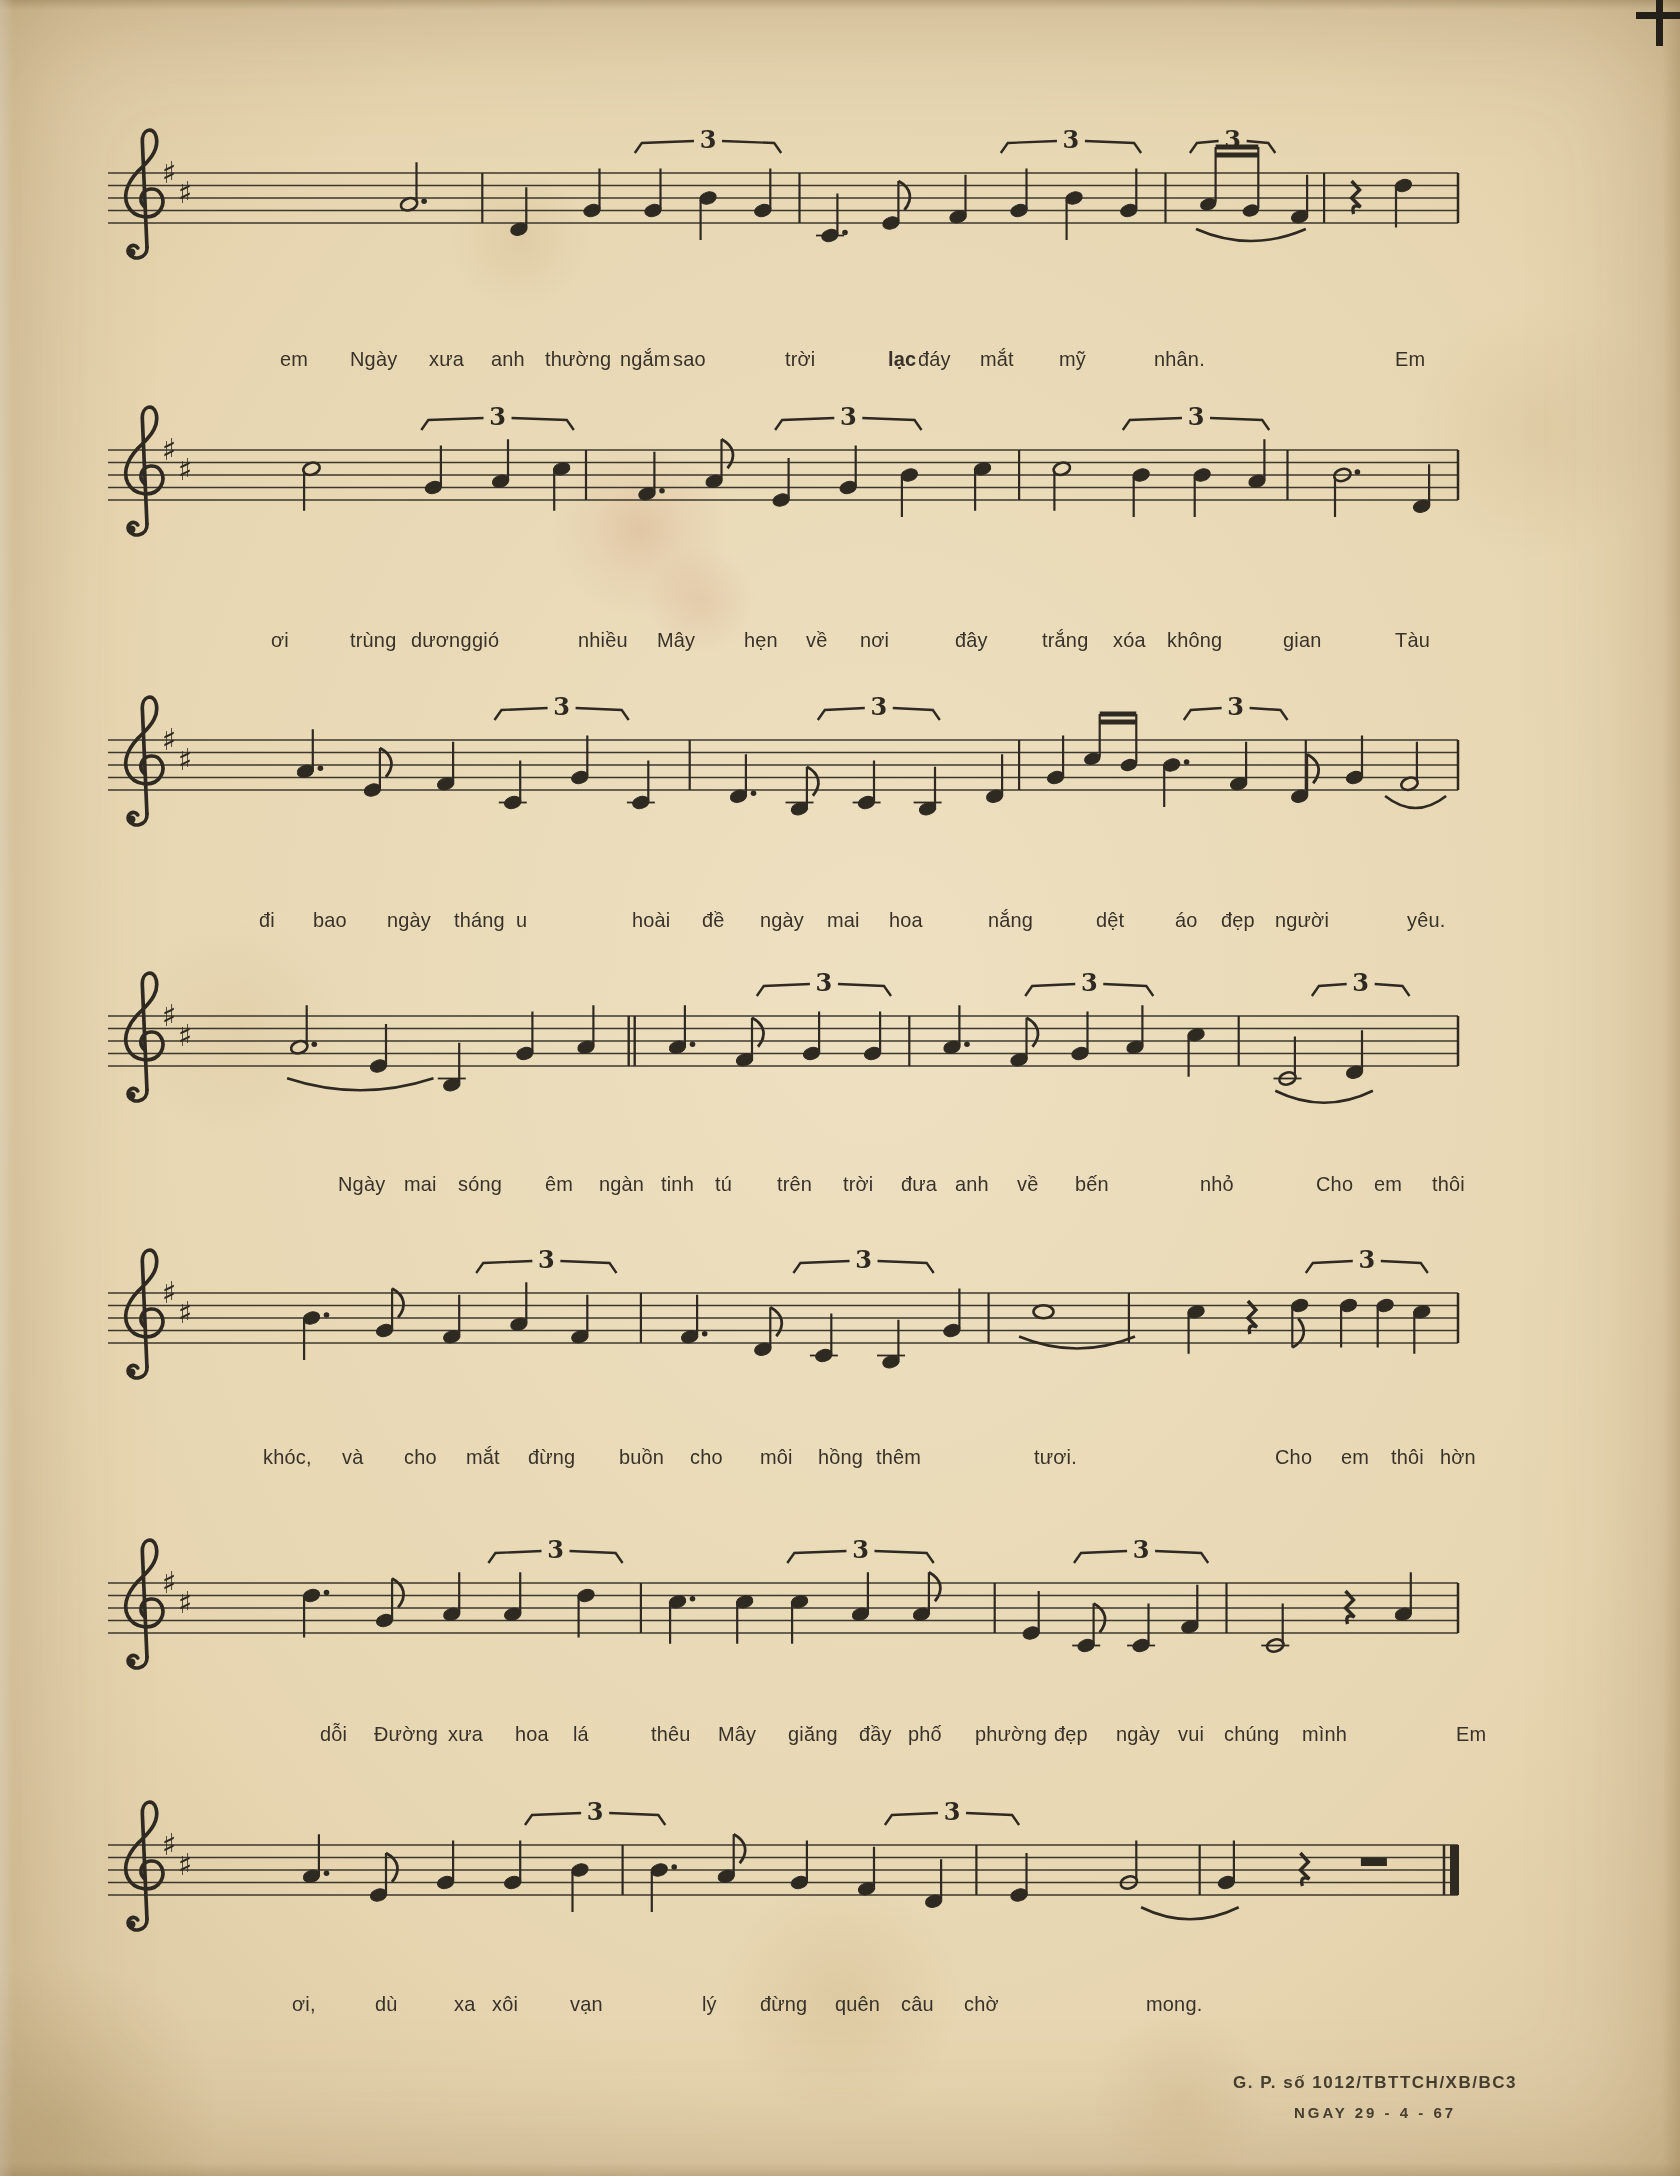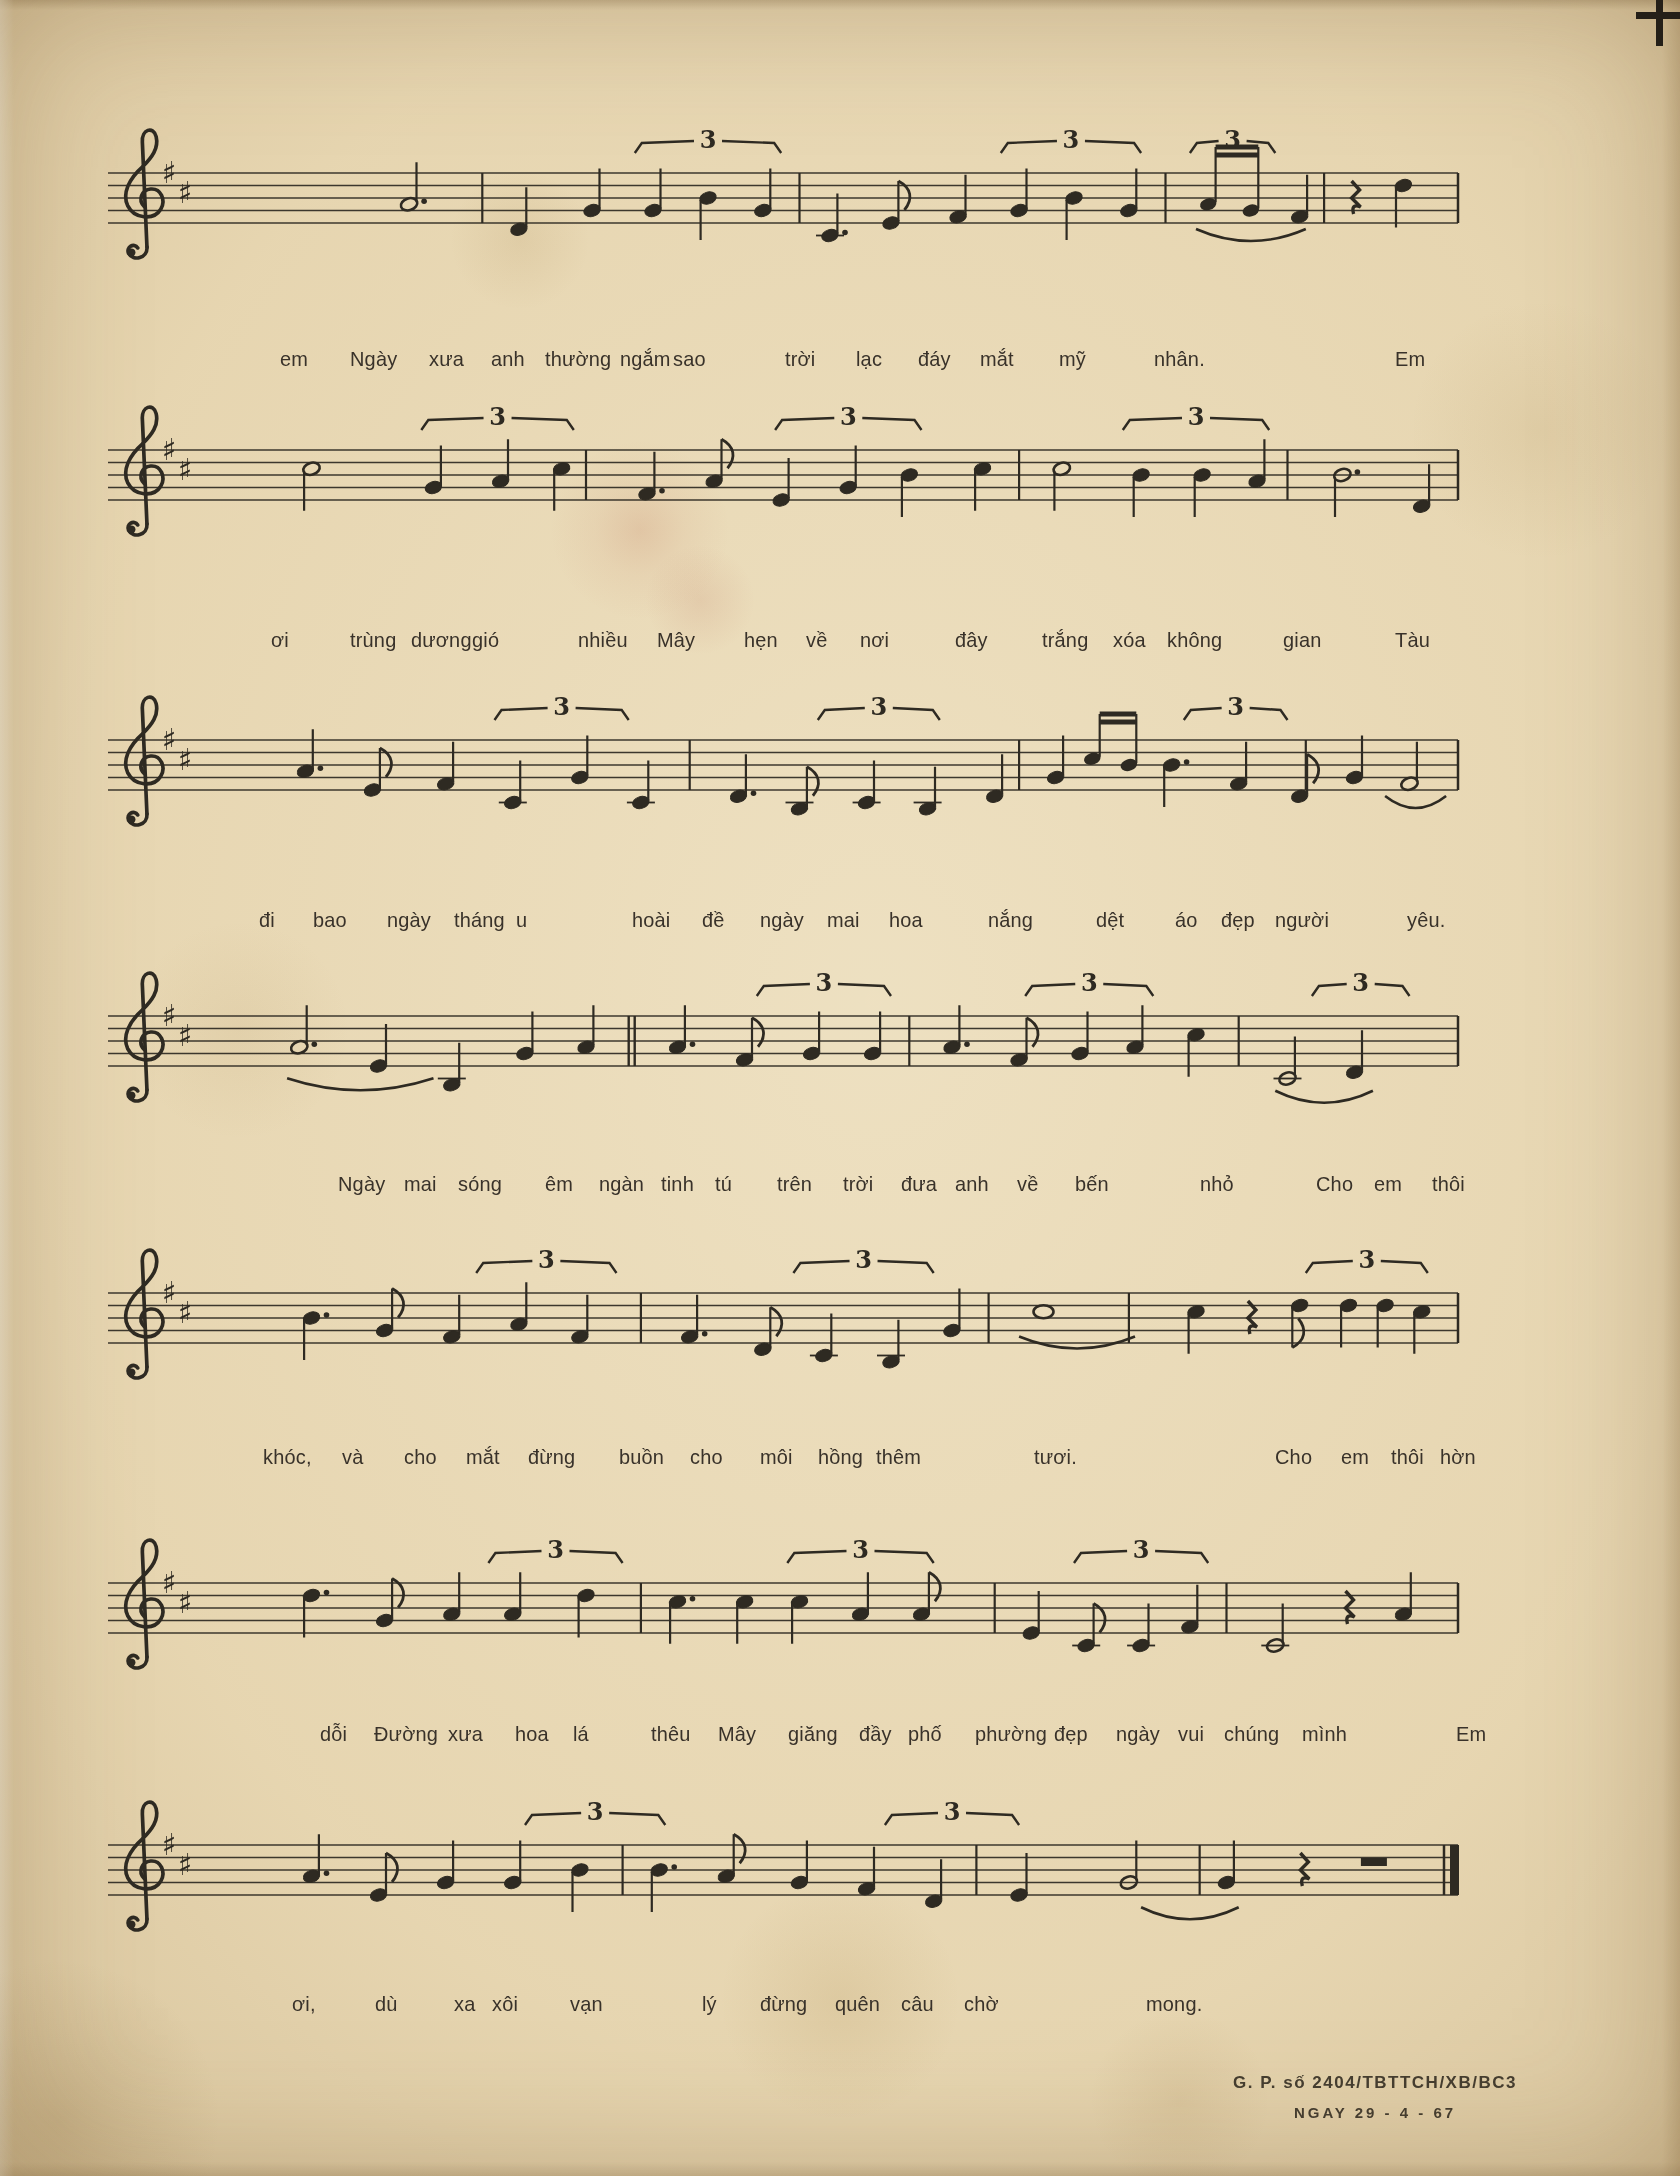"lạc" span.lyric-word { font-weight: none -> bold; left: 856px -> 888px }
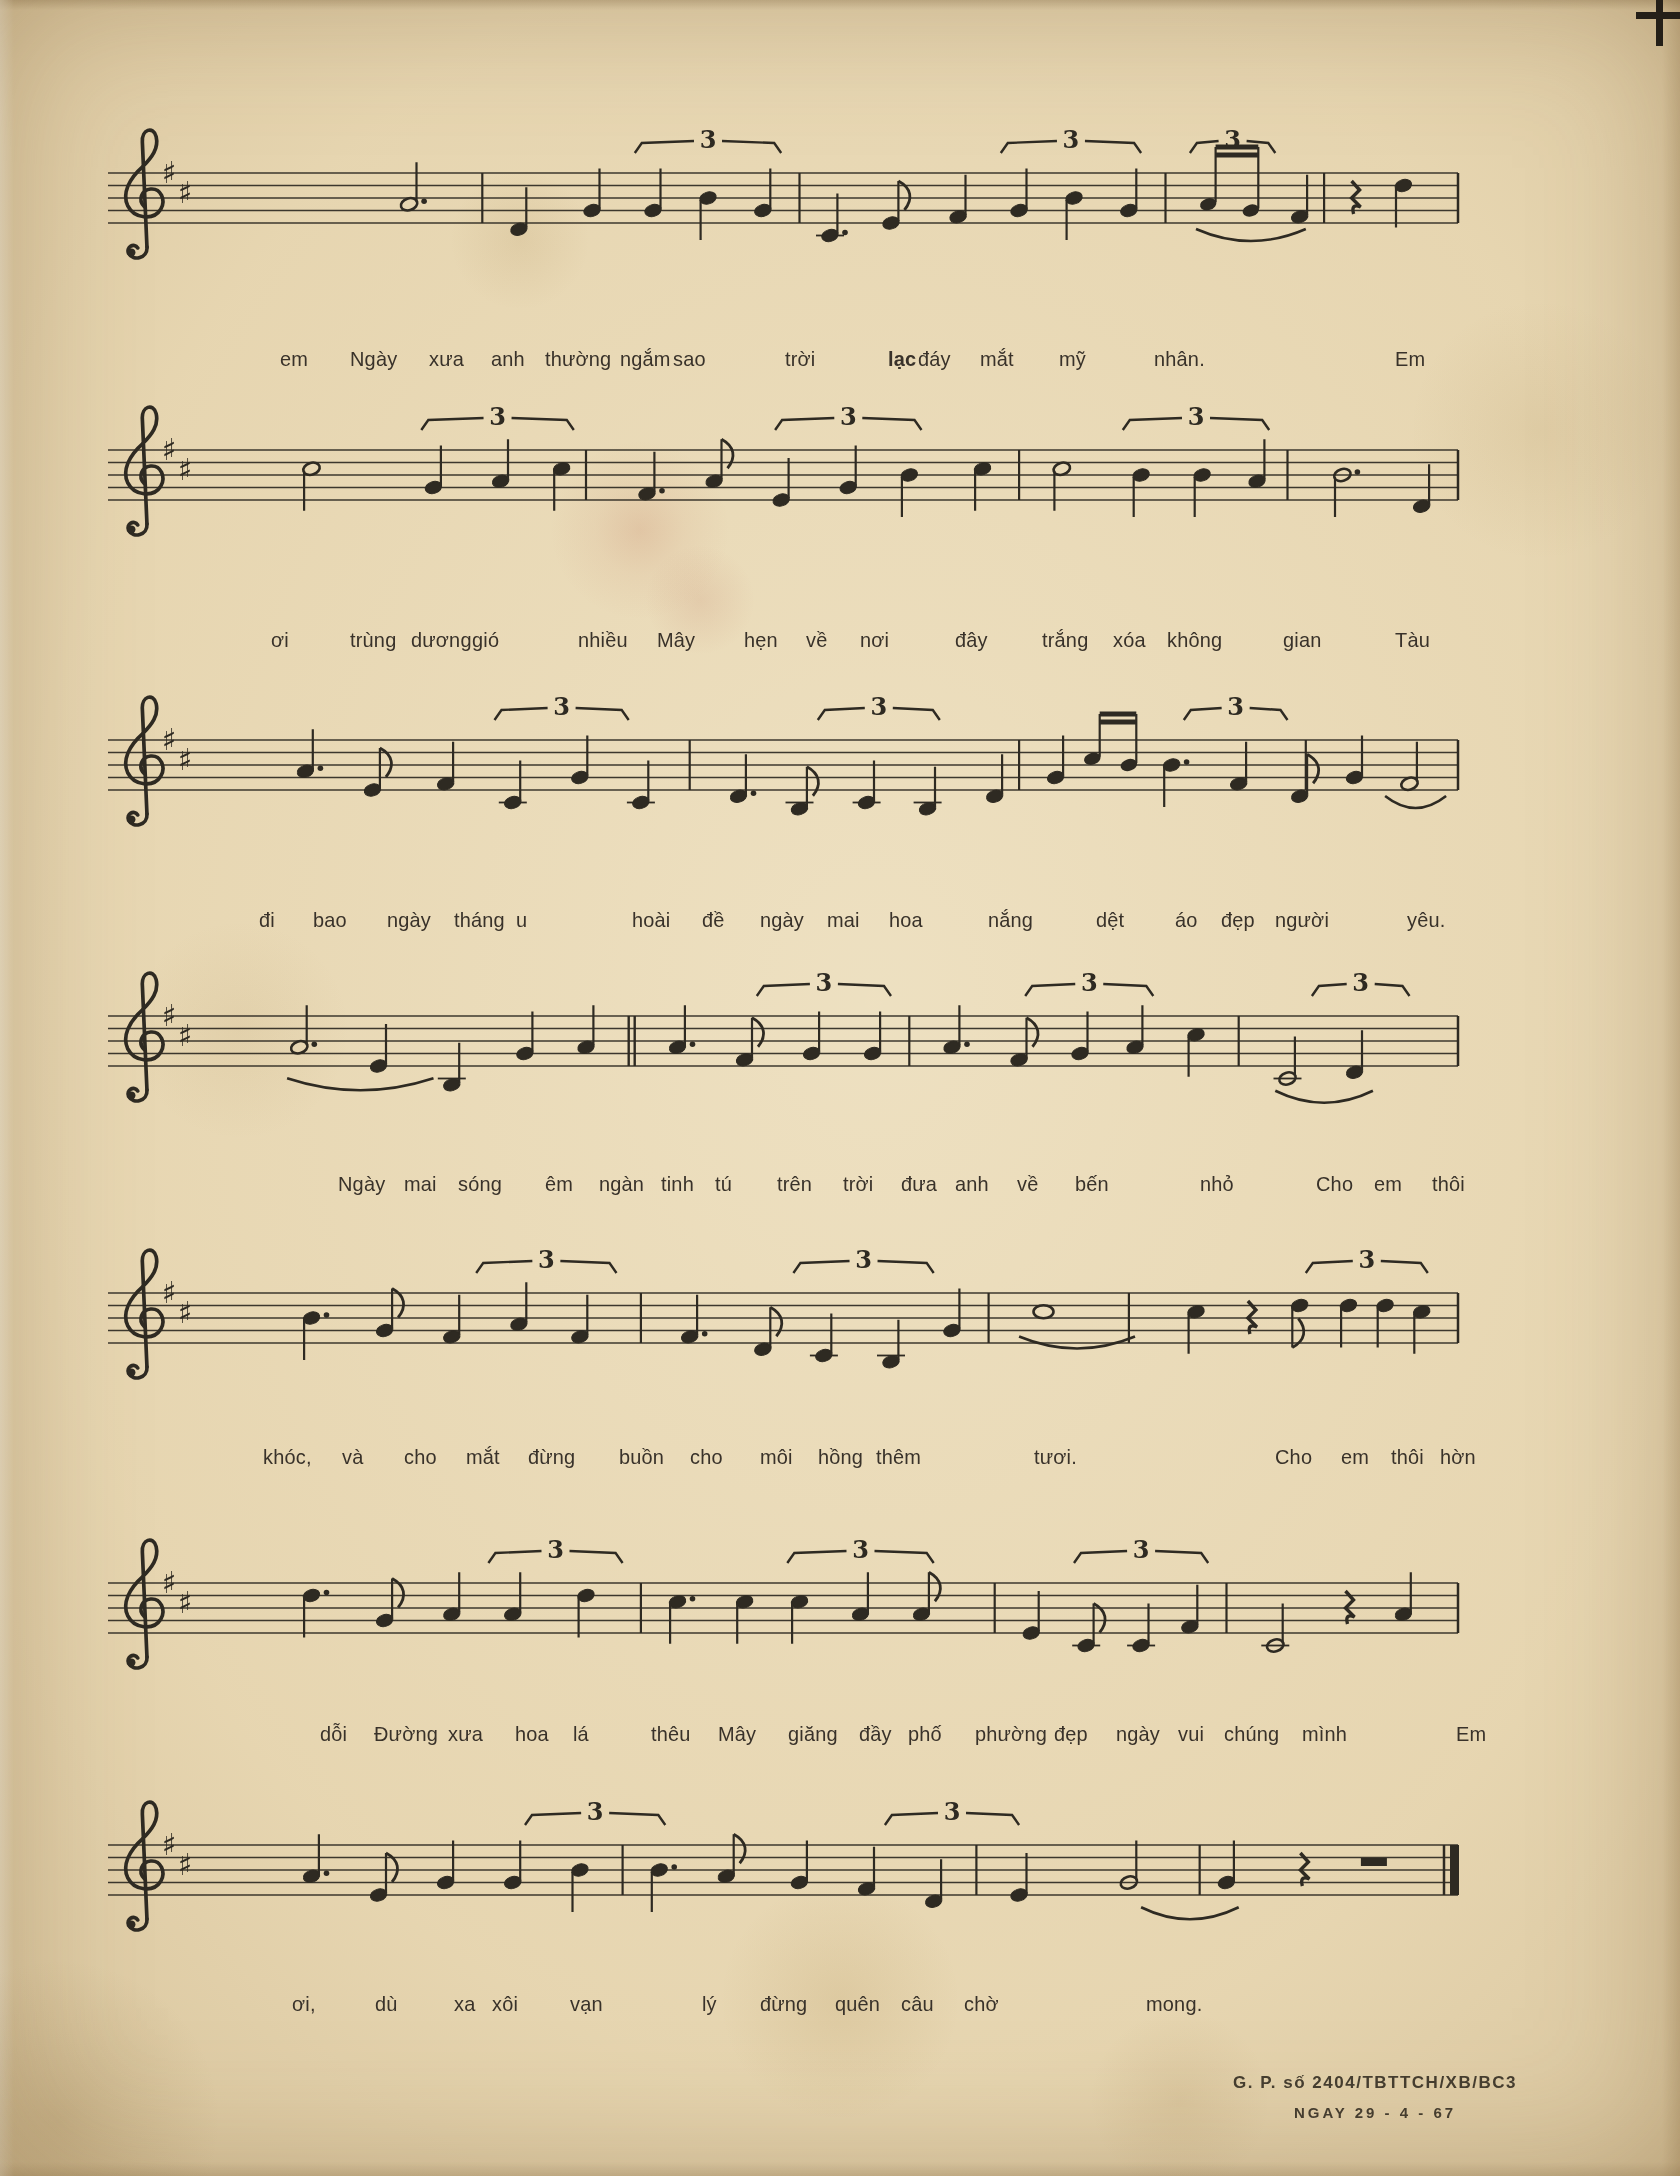"G. P. số 2404/TBTTCH/XB/BC3" div.l1 { text: 2404/TBTTCH/XB/BC3 -> 1012/TBTTCH/XB/BC3 }
